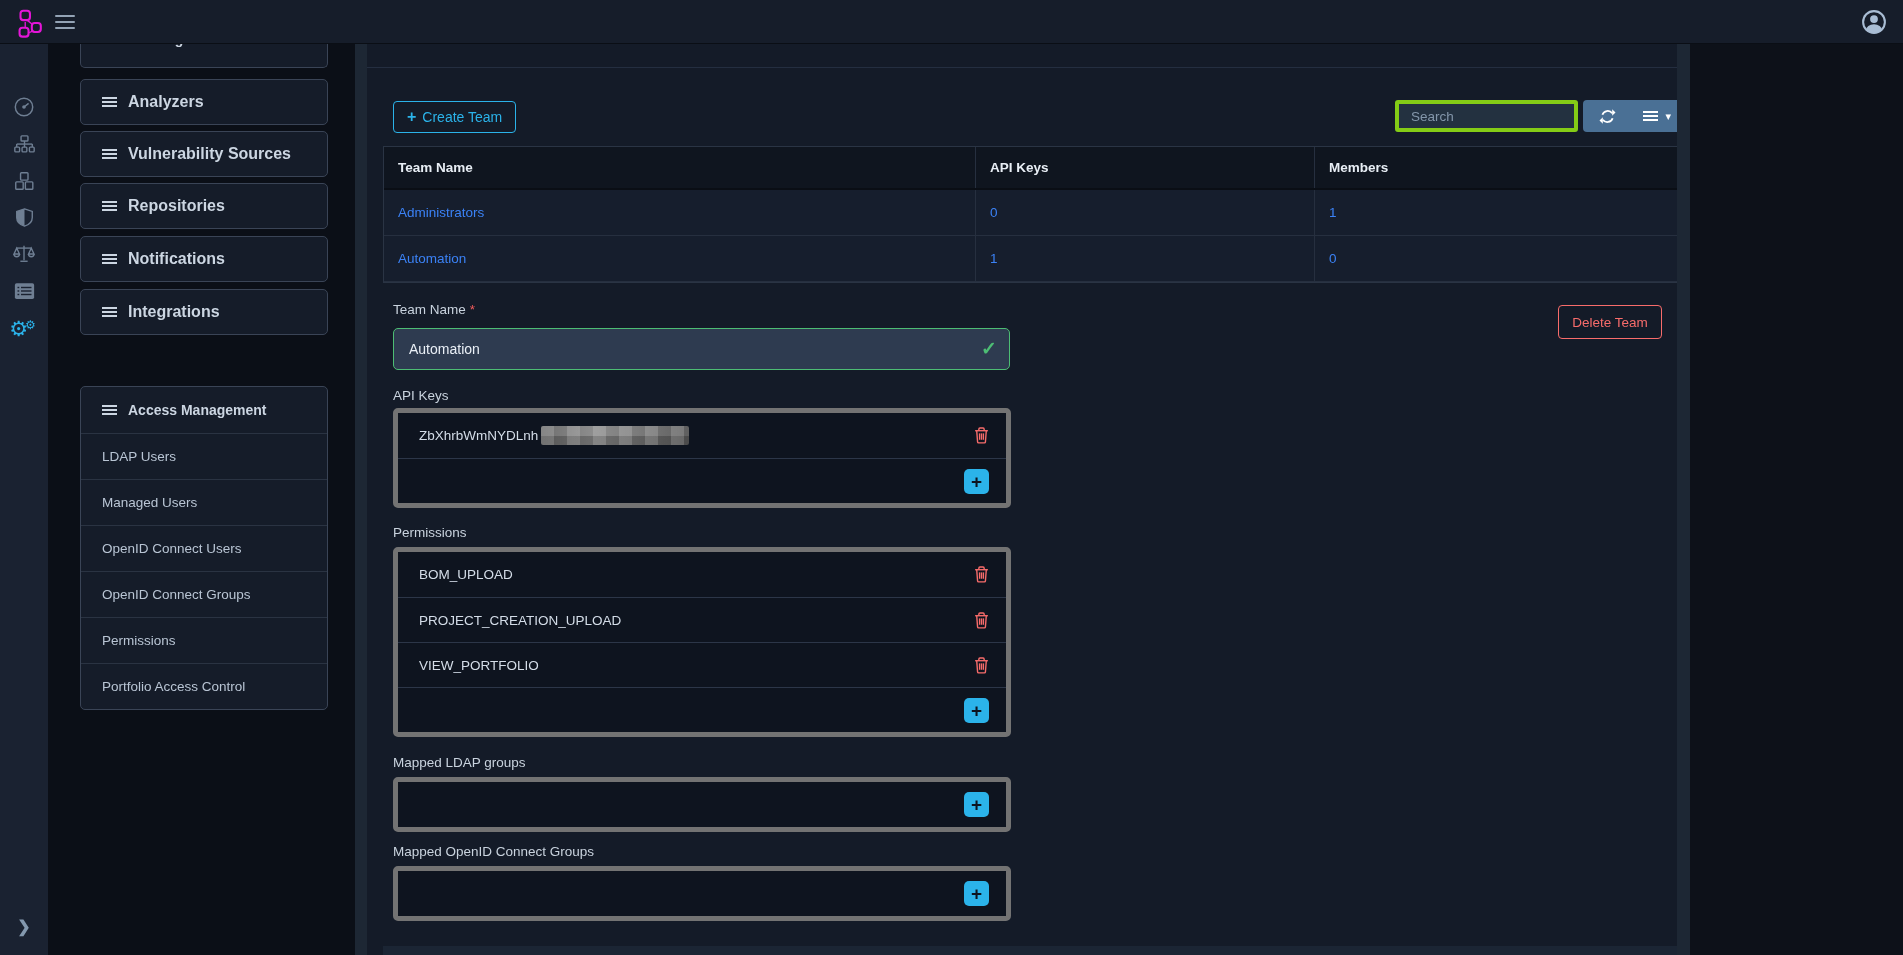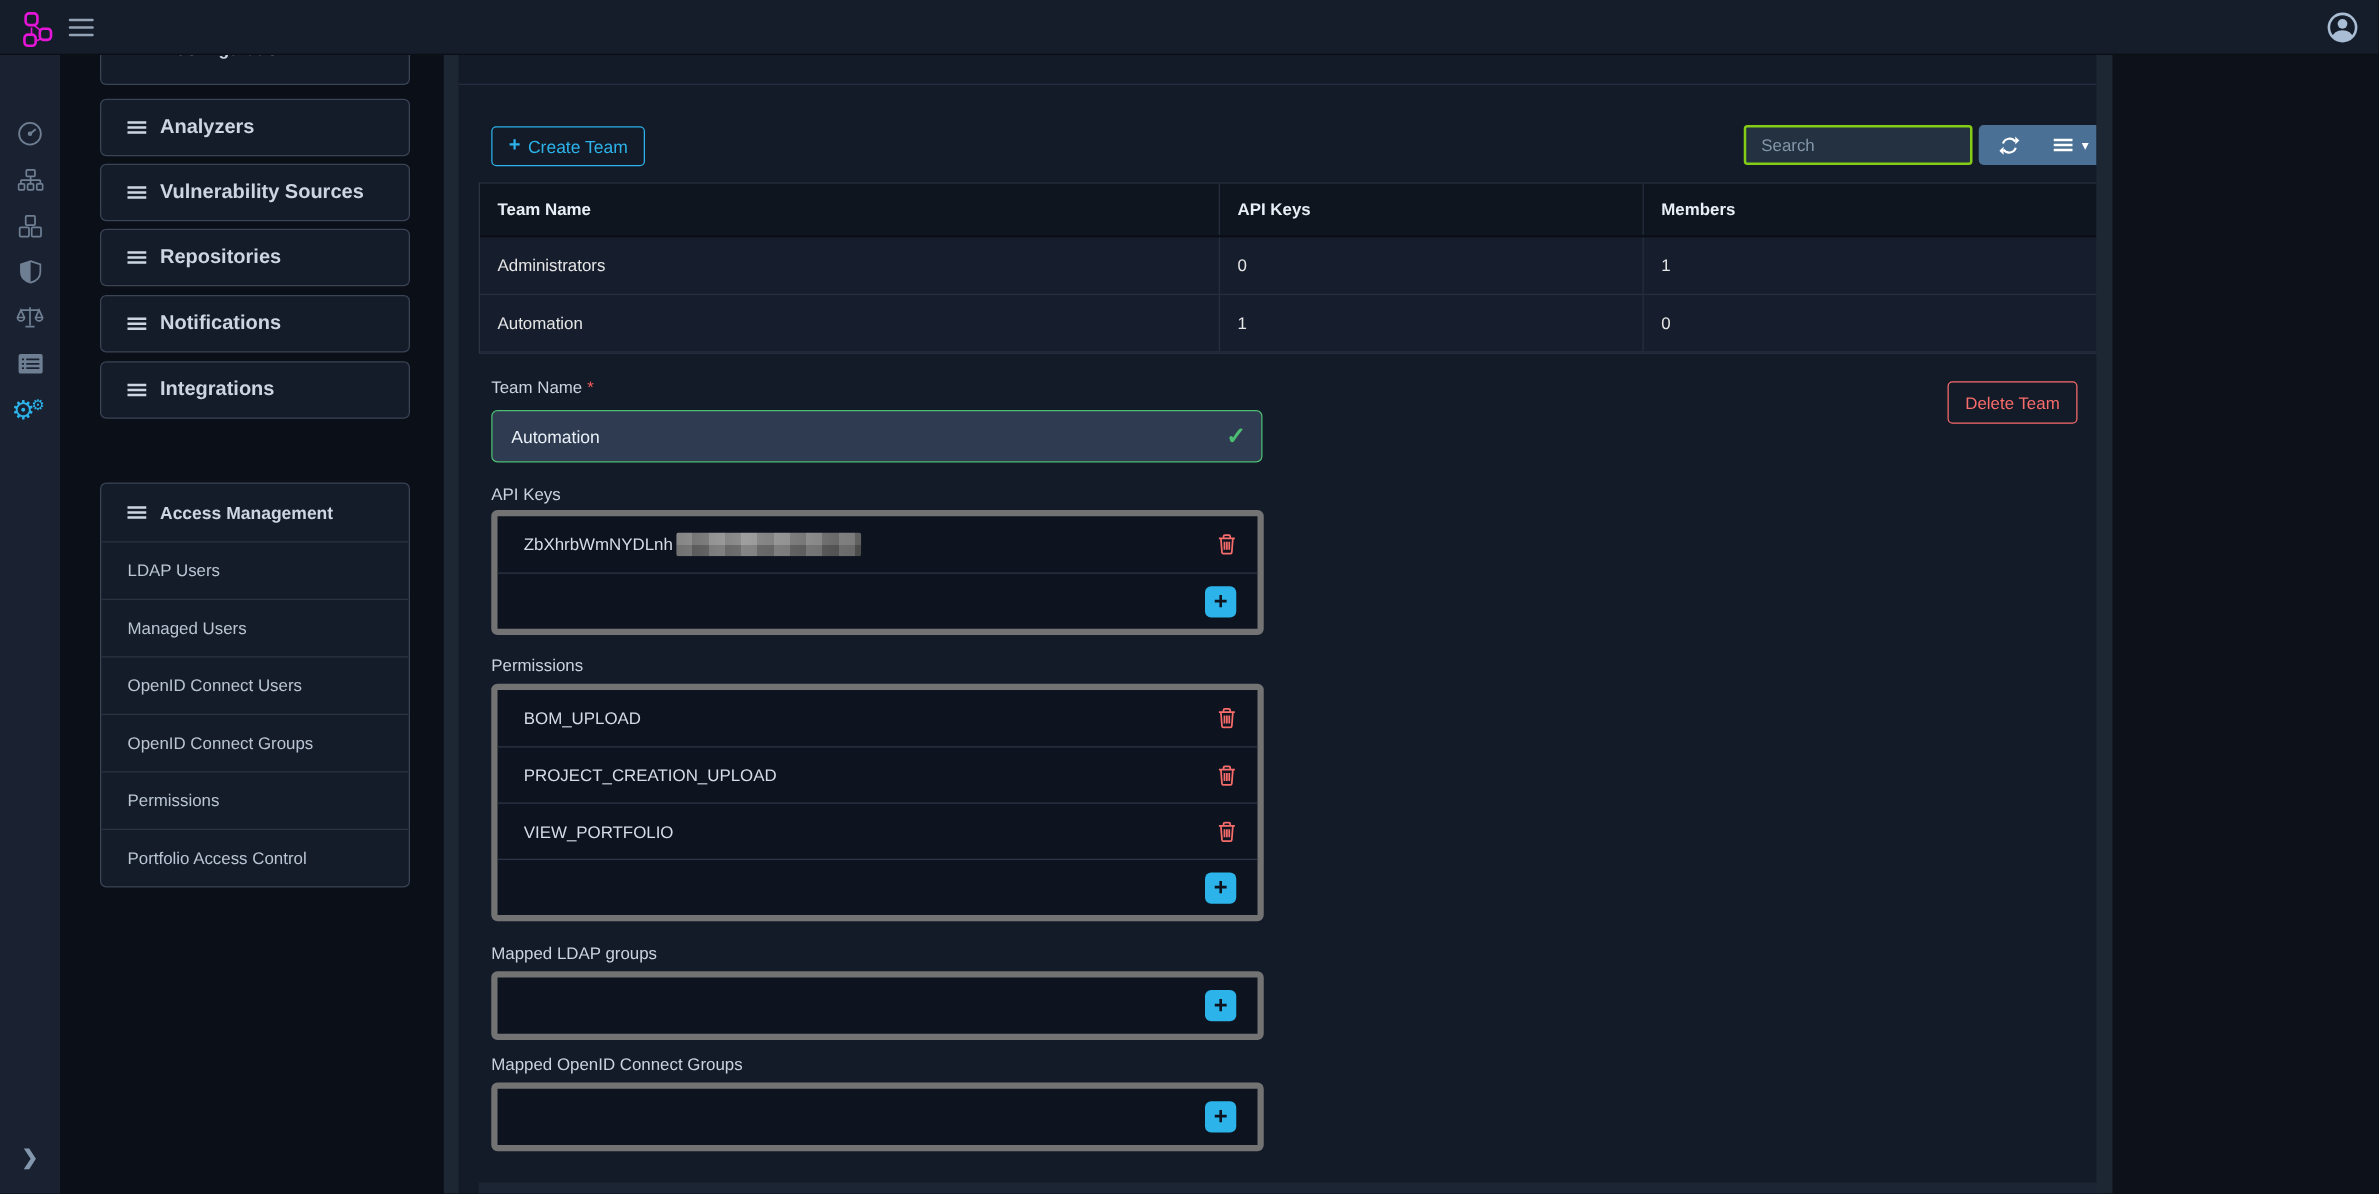"Search" #search-input { border: 2px solid #84cc16 -> 4px solid #84cc16 }
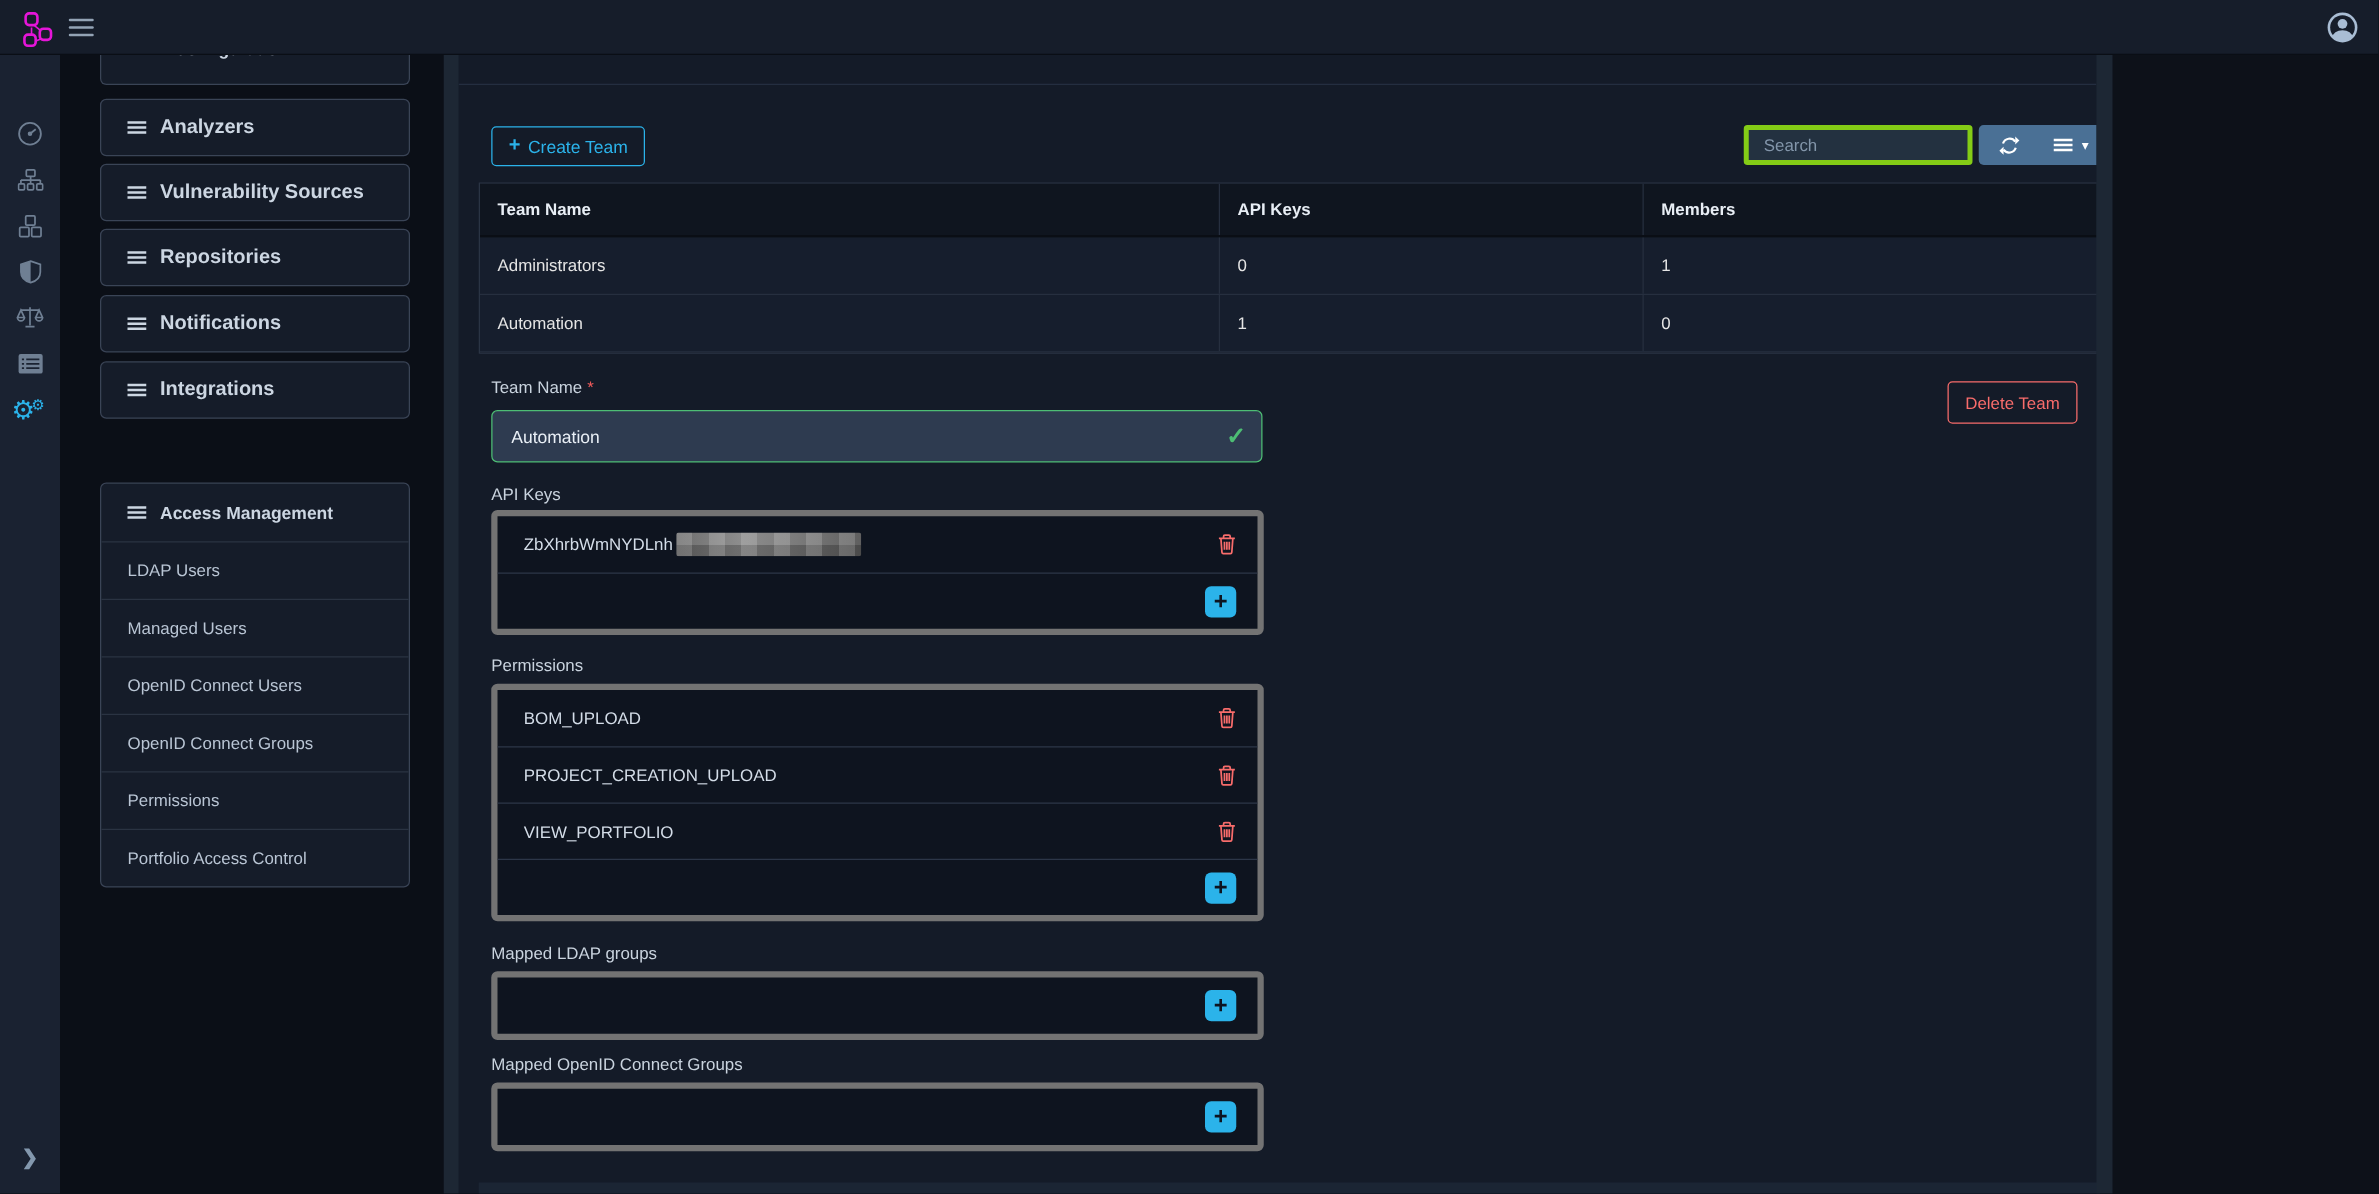"Administrators" .t-body { color: #e5e5e5 -> #3b82f6 }
